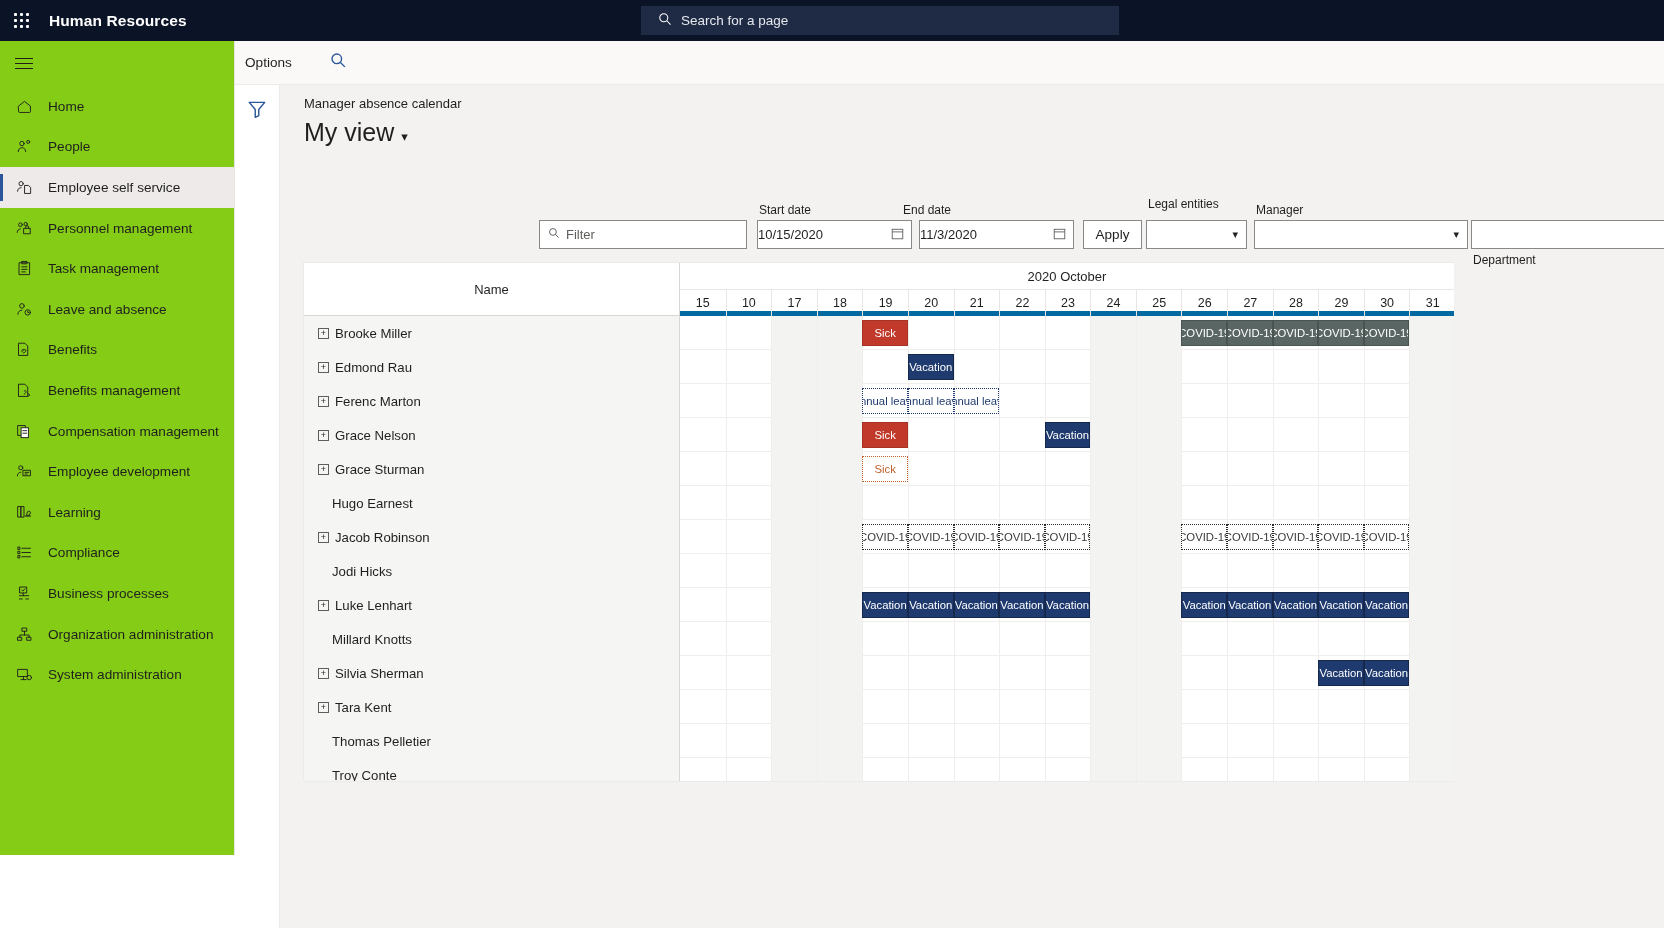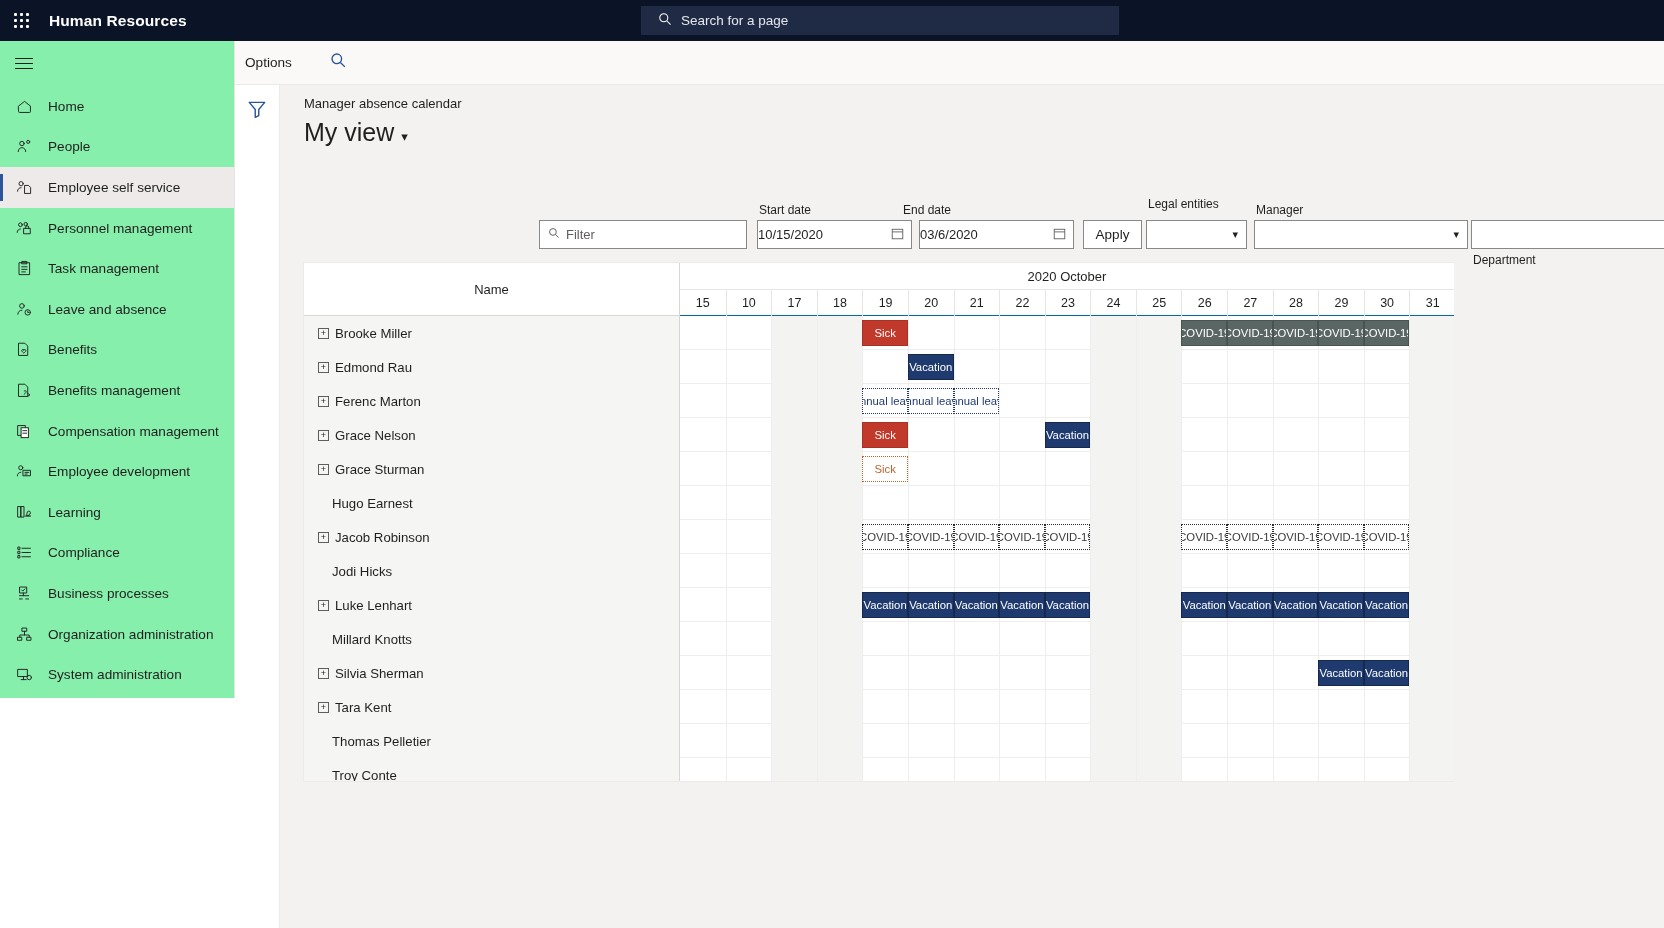"Home" #leftnav { background: #86efac -> #84cc16; height: 657px -> 814px }
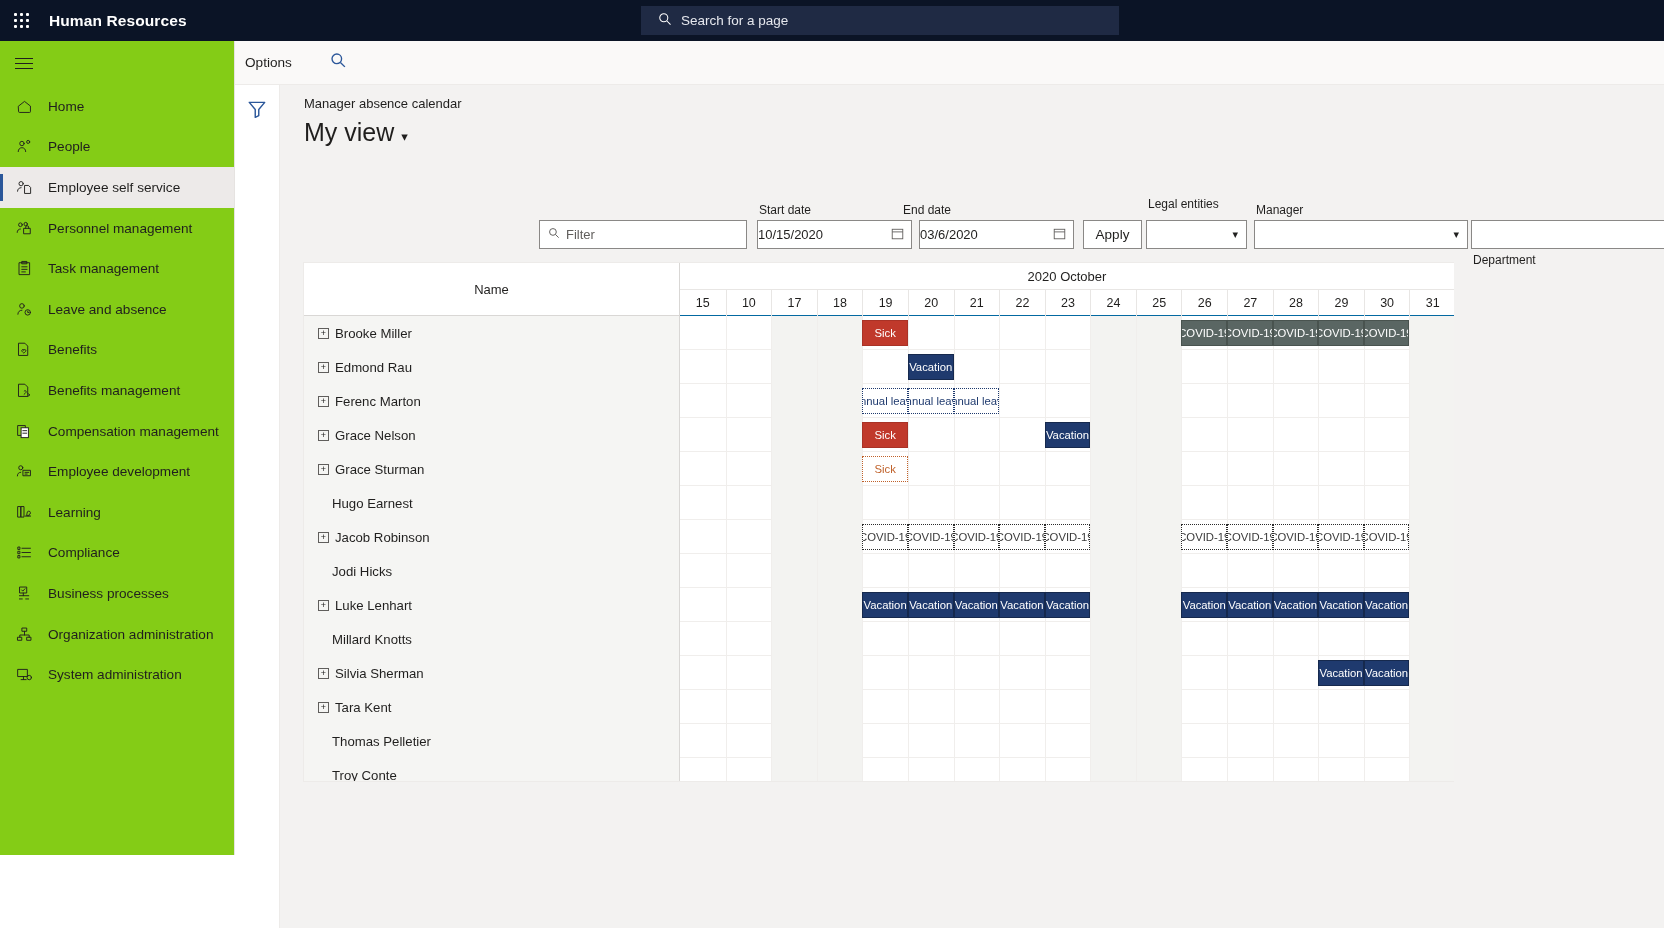"03/6/2020" span.v { text: 03/6/2020 -> 11/3/2020 }
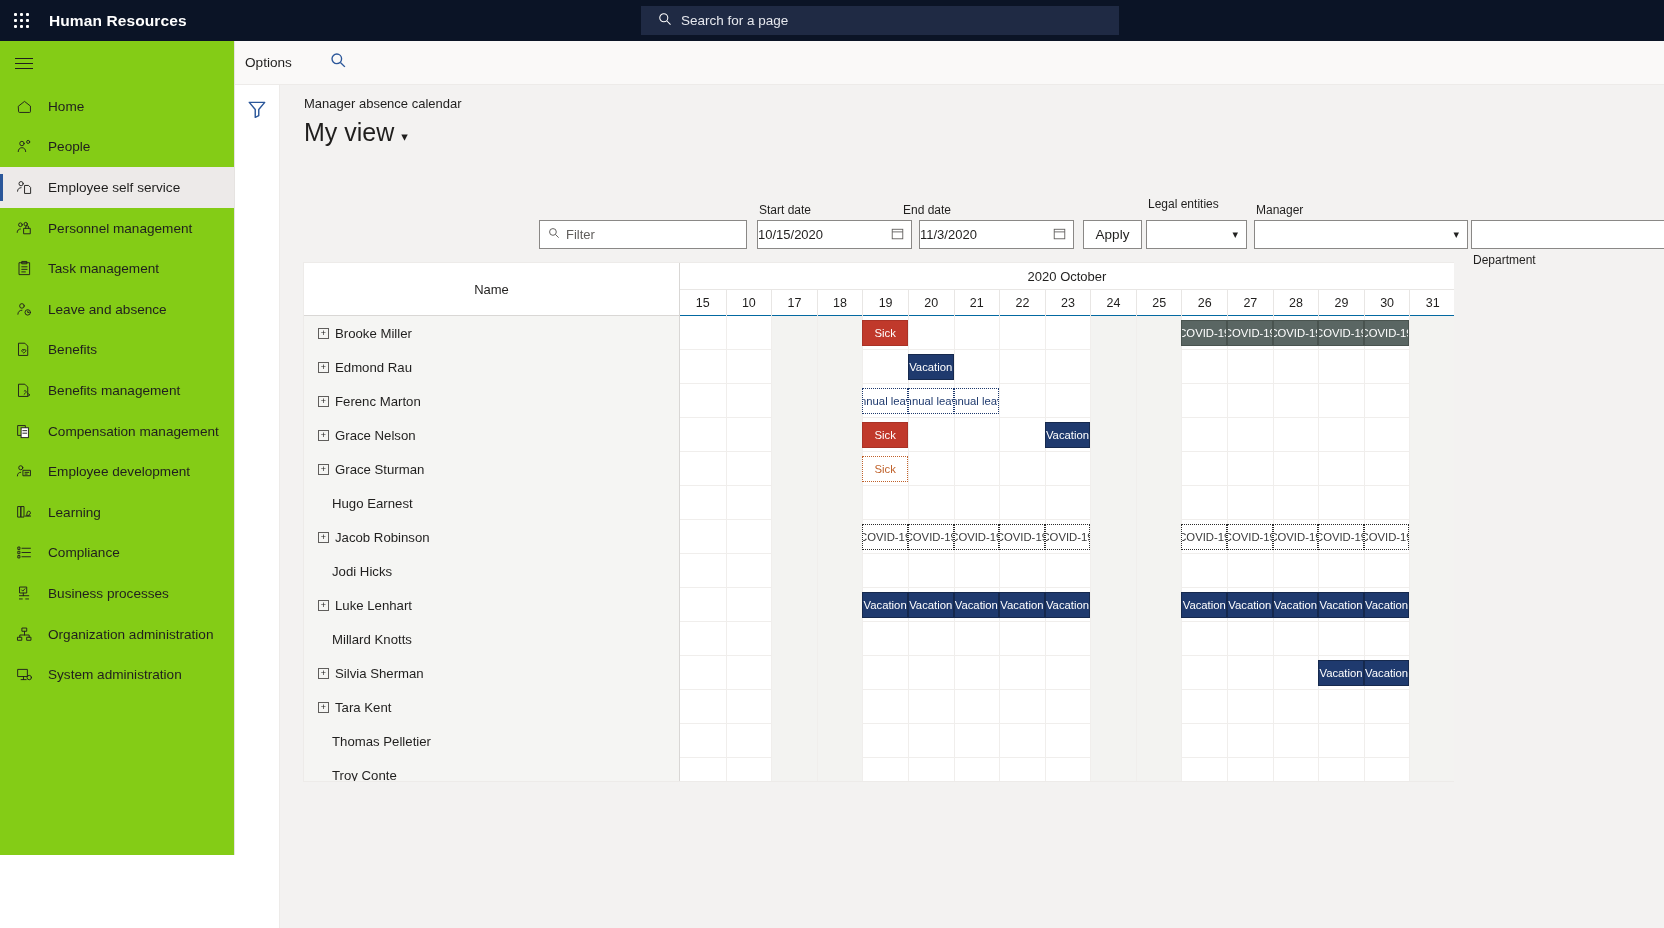"15" #day-head { border-bottom: 1px solid #0369a1 -> 5px solid #0369a1 }
